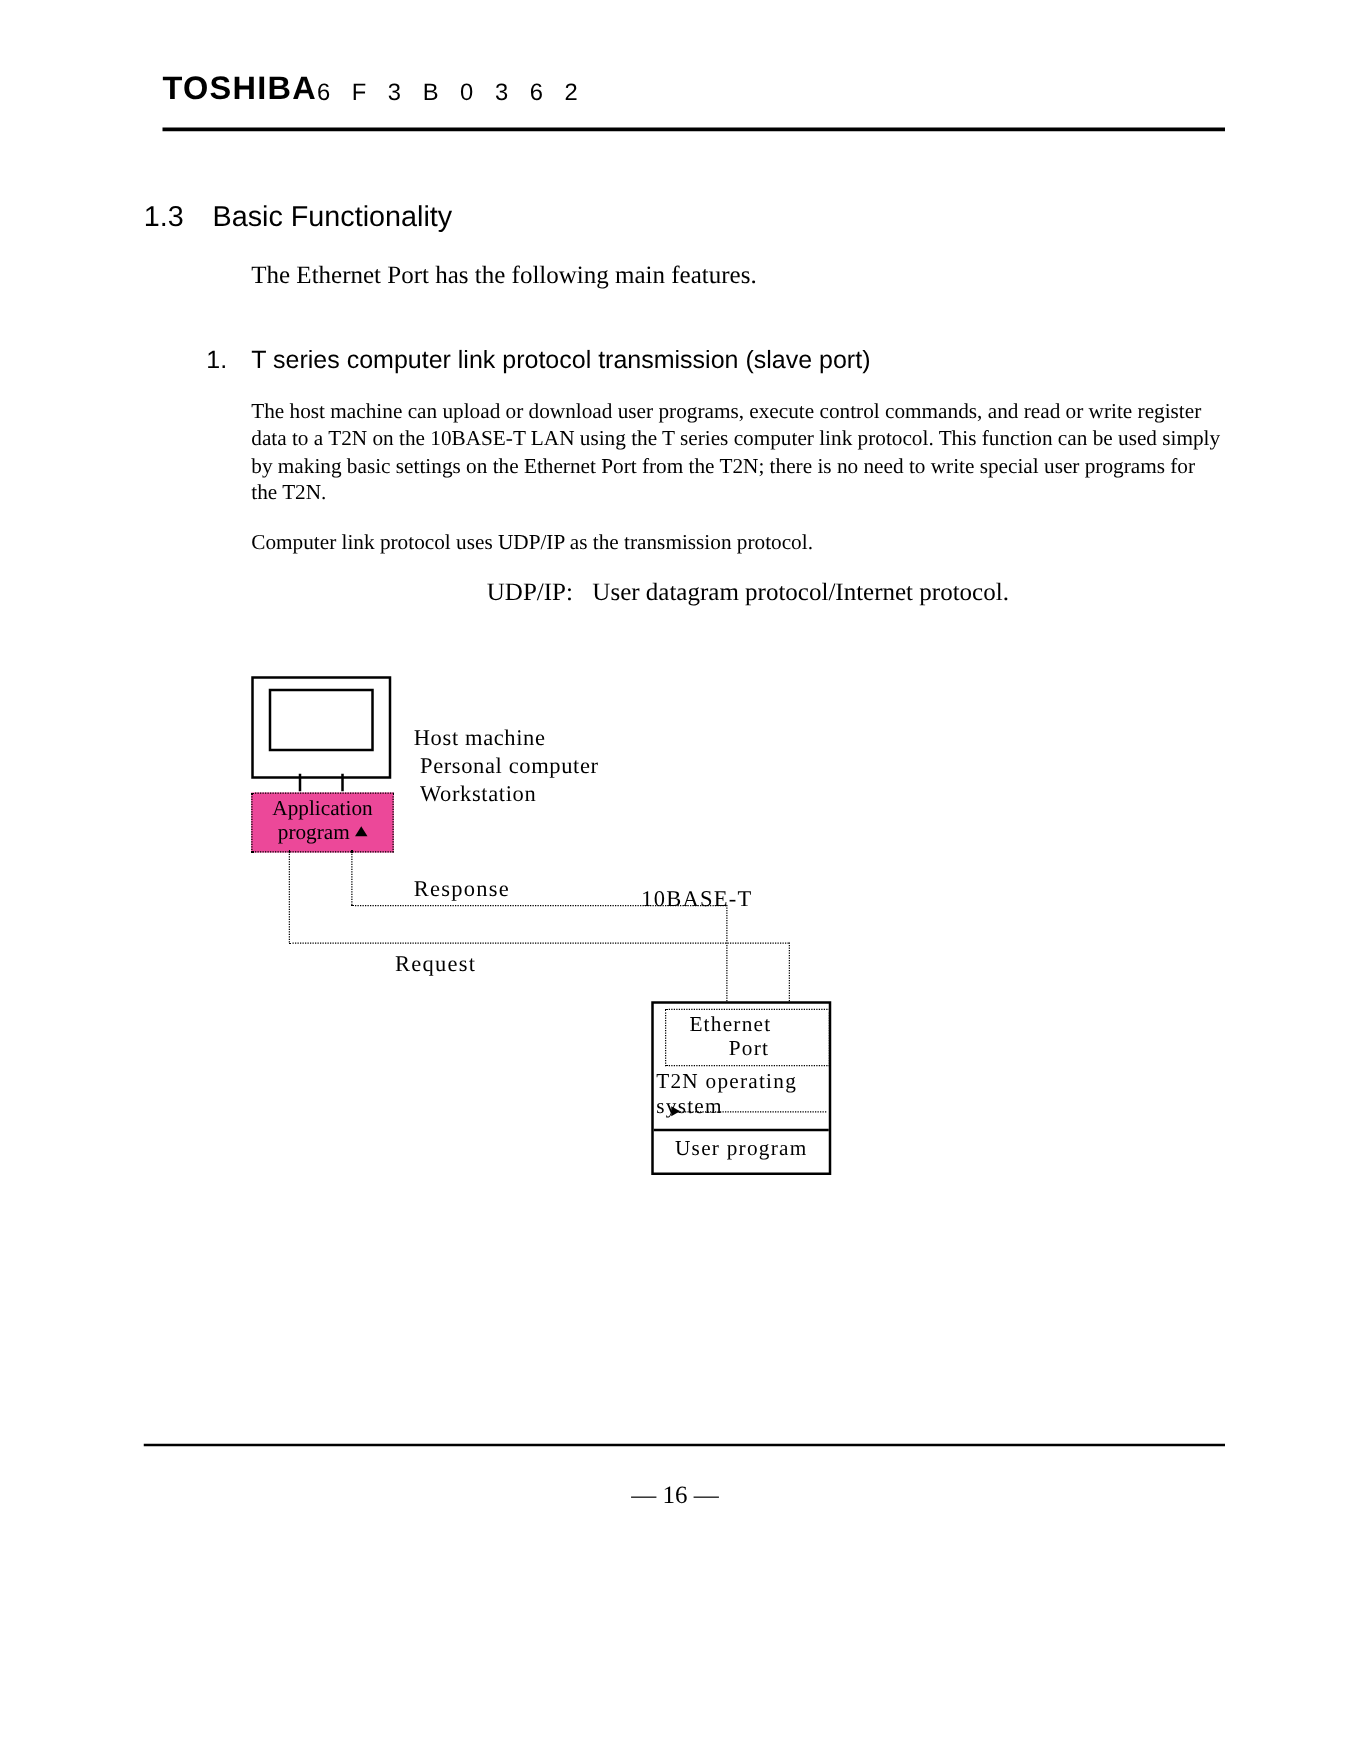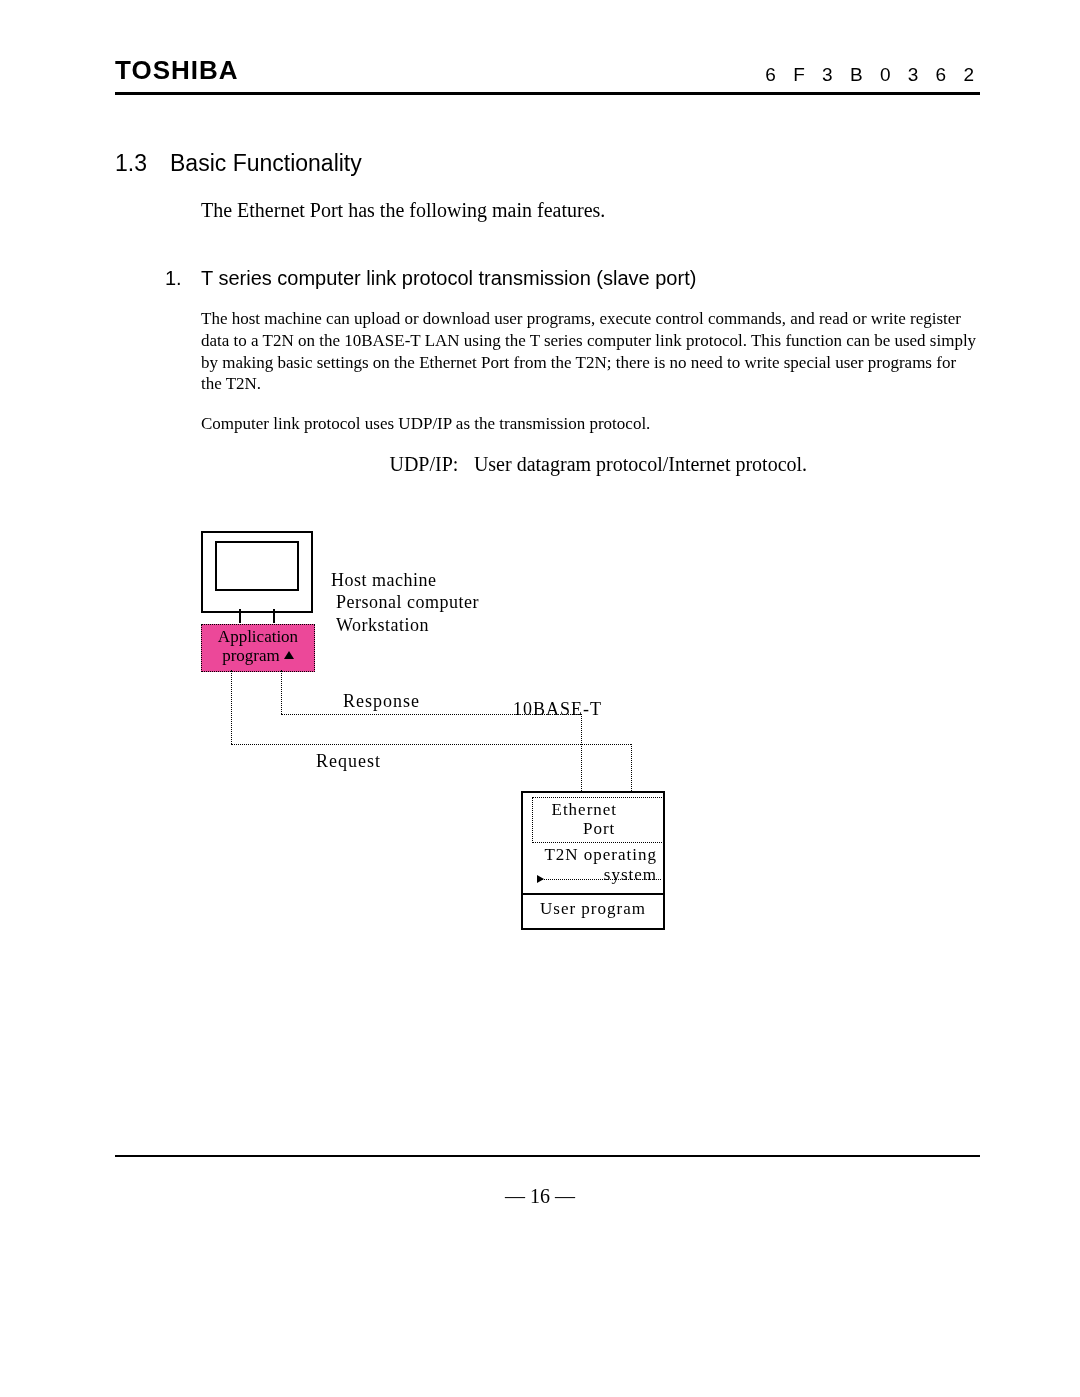"TOSHIBA" .header { justify-content: space-between -> flex-start; margin-left: none -> 15px; padding-bottom: 6px -> 16px }
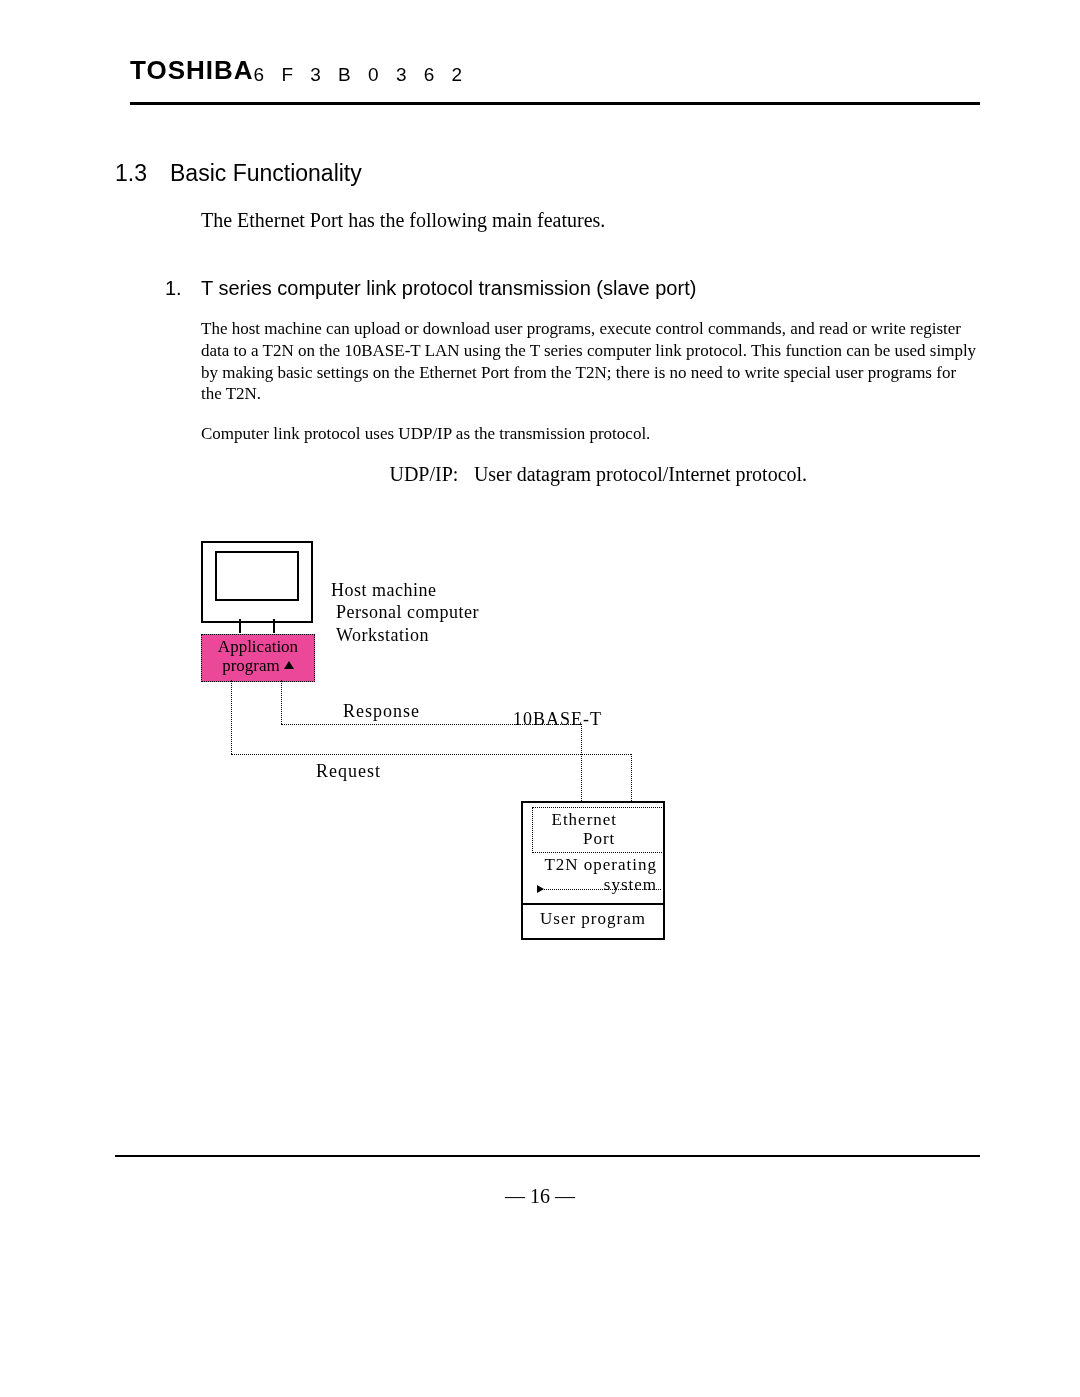"Response" .resp-label { margin-left: 12px -> none }
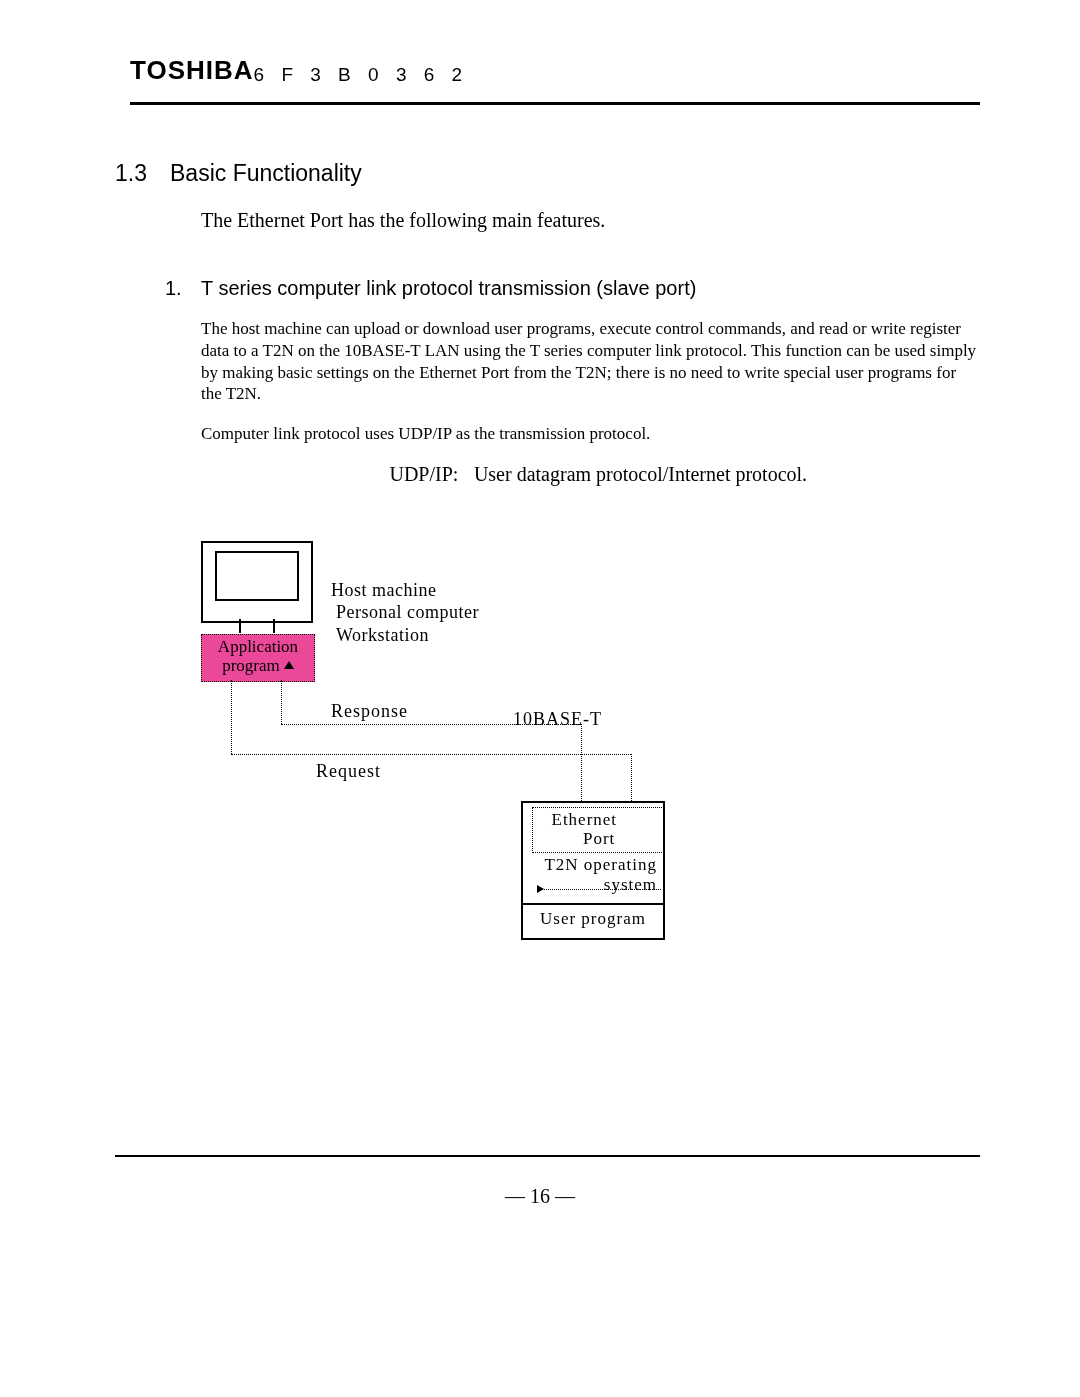"T2N operating" .t2n-os { text-align: right -> left }
